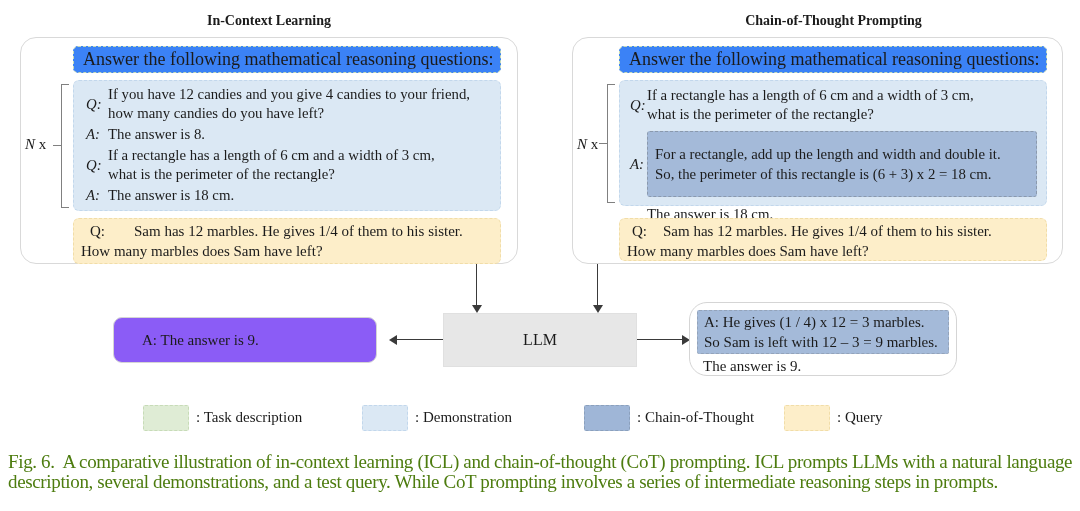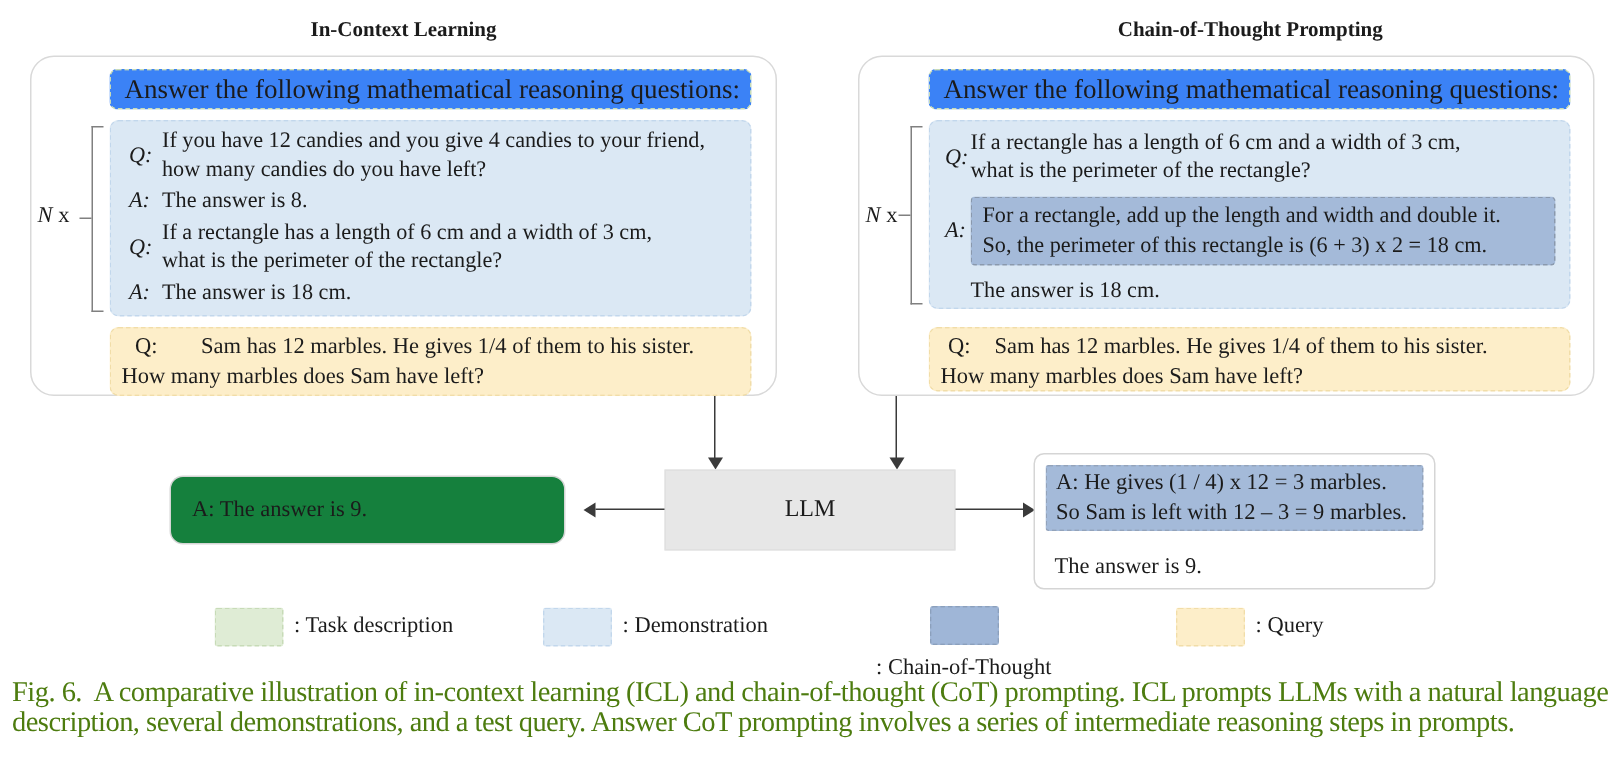"For a rectangle, add up" .cot-inner { padding: 2px 7px -> 12px 7px }
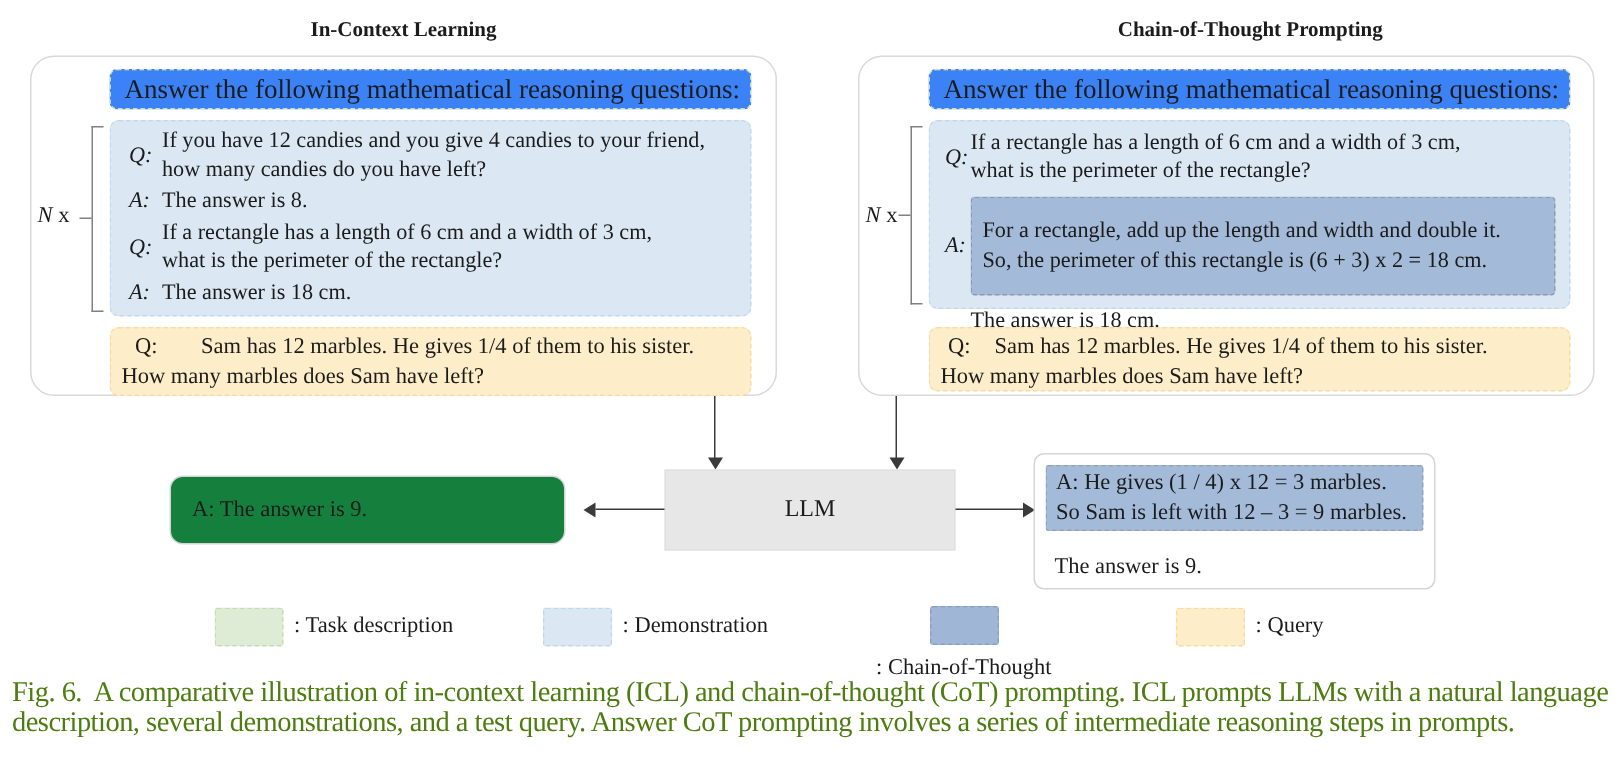"A: He gives (1 /" .cot-answer { border-radius: 7px -> 18px; height: 91px -> 74px }
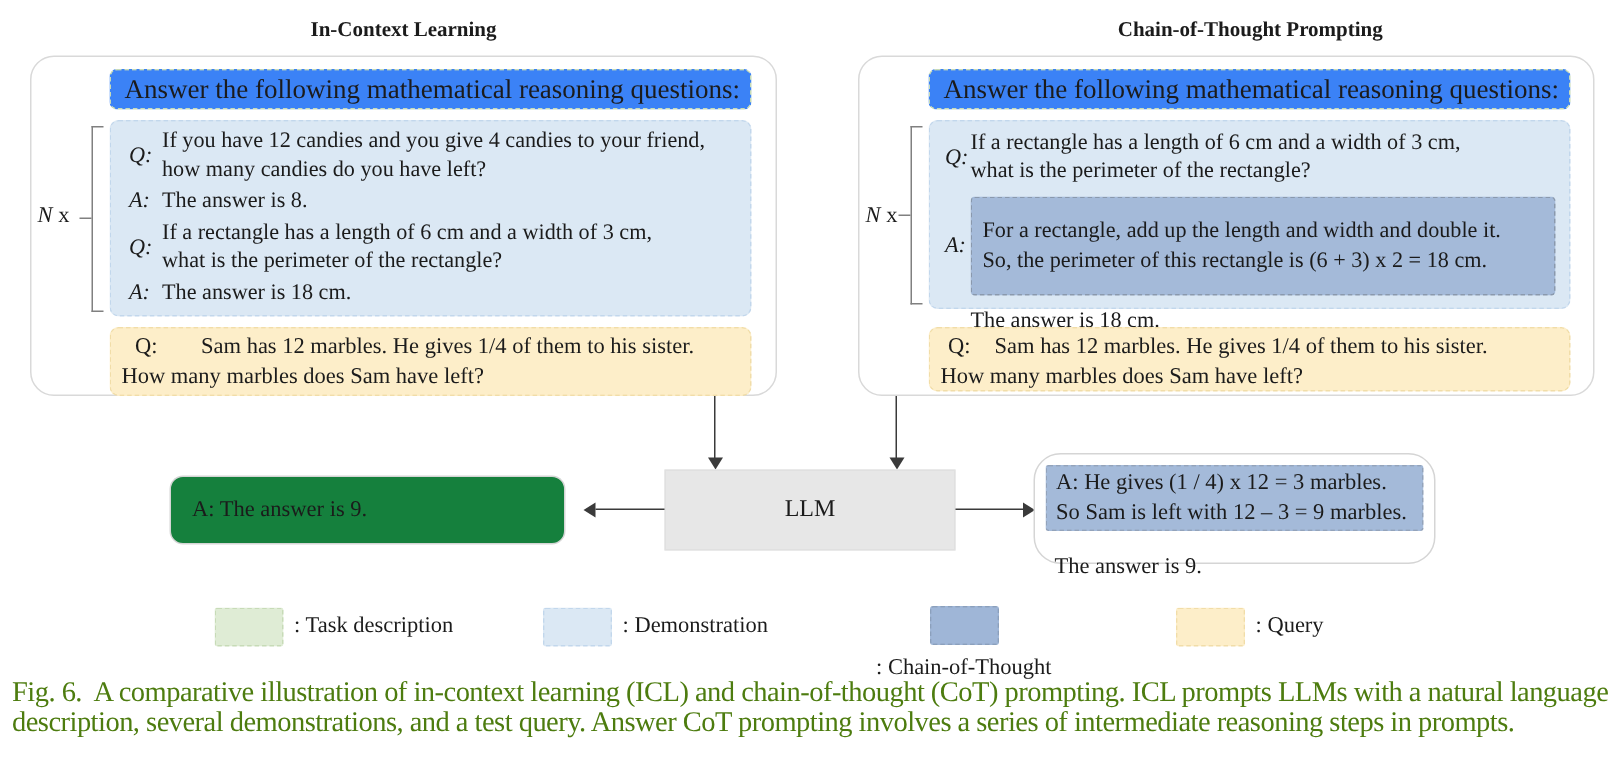"A: The answer is 9." .icl-answer { background: #15803d -> #8b5cf6; padding-left: 14px -> 28px }
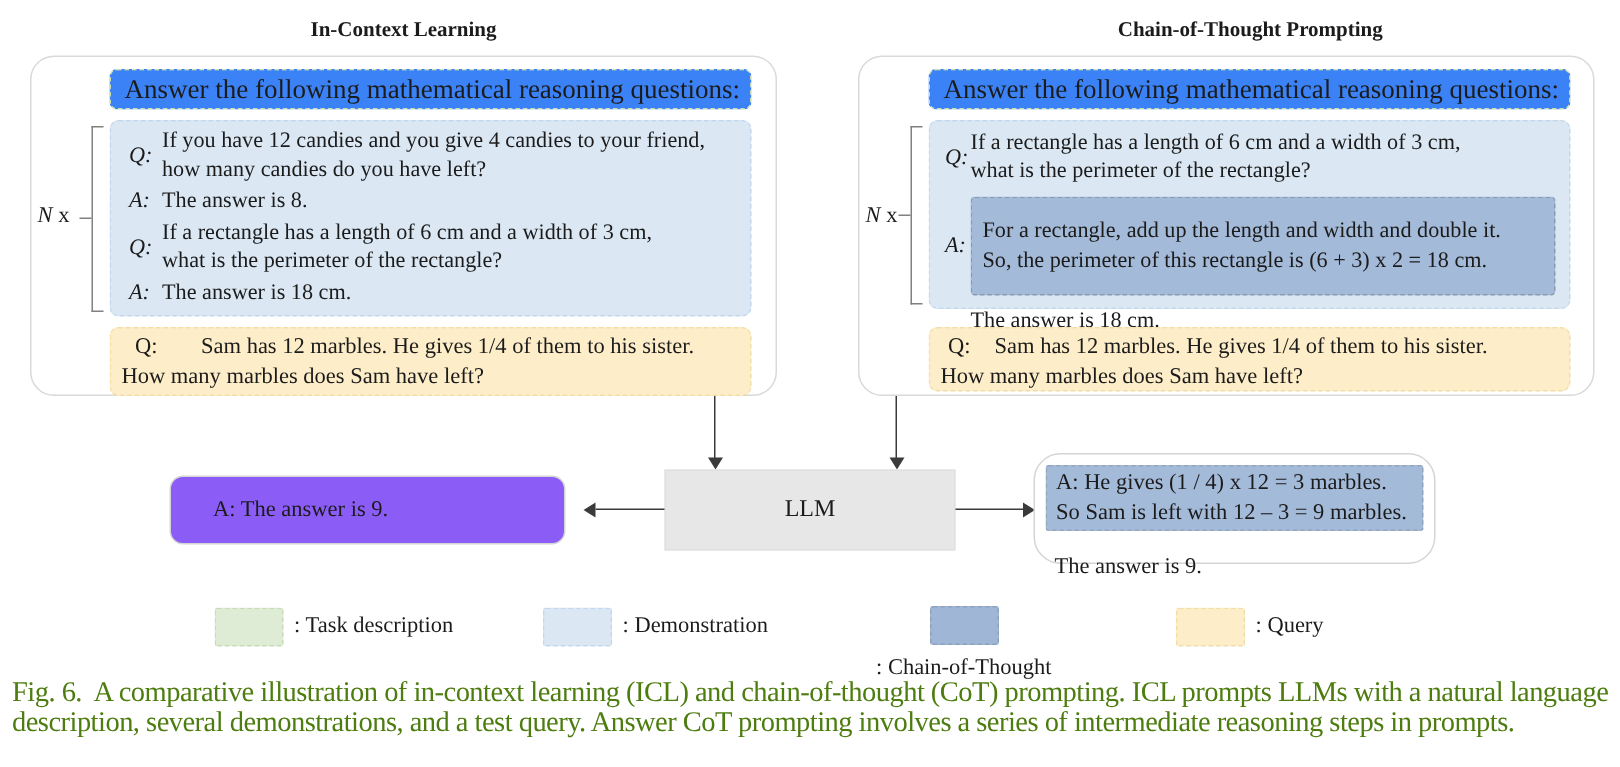"The answer is 9." .cot-answer-final { margin-top: 15px -> 3px }
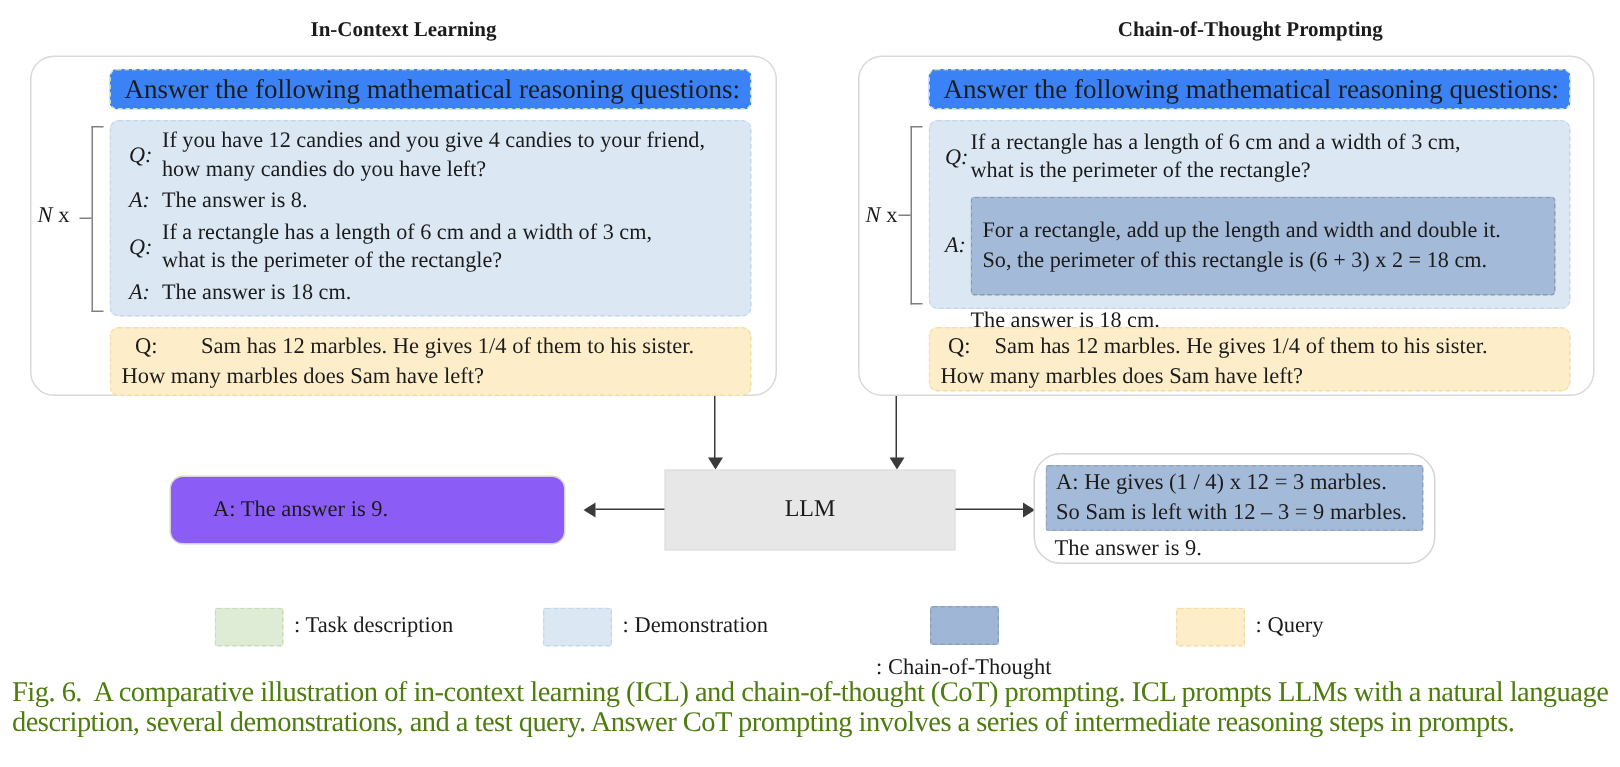": Chain-of-Thought" .legend-item.l3 { flex-direction: column -> none }
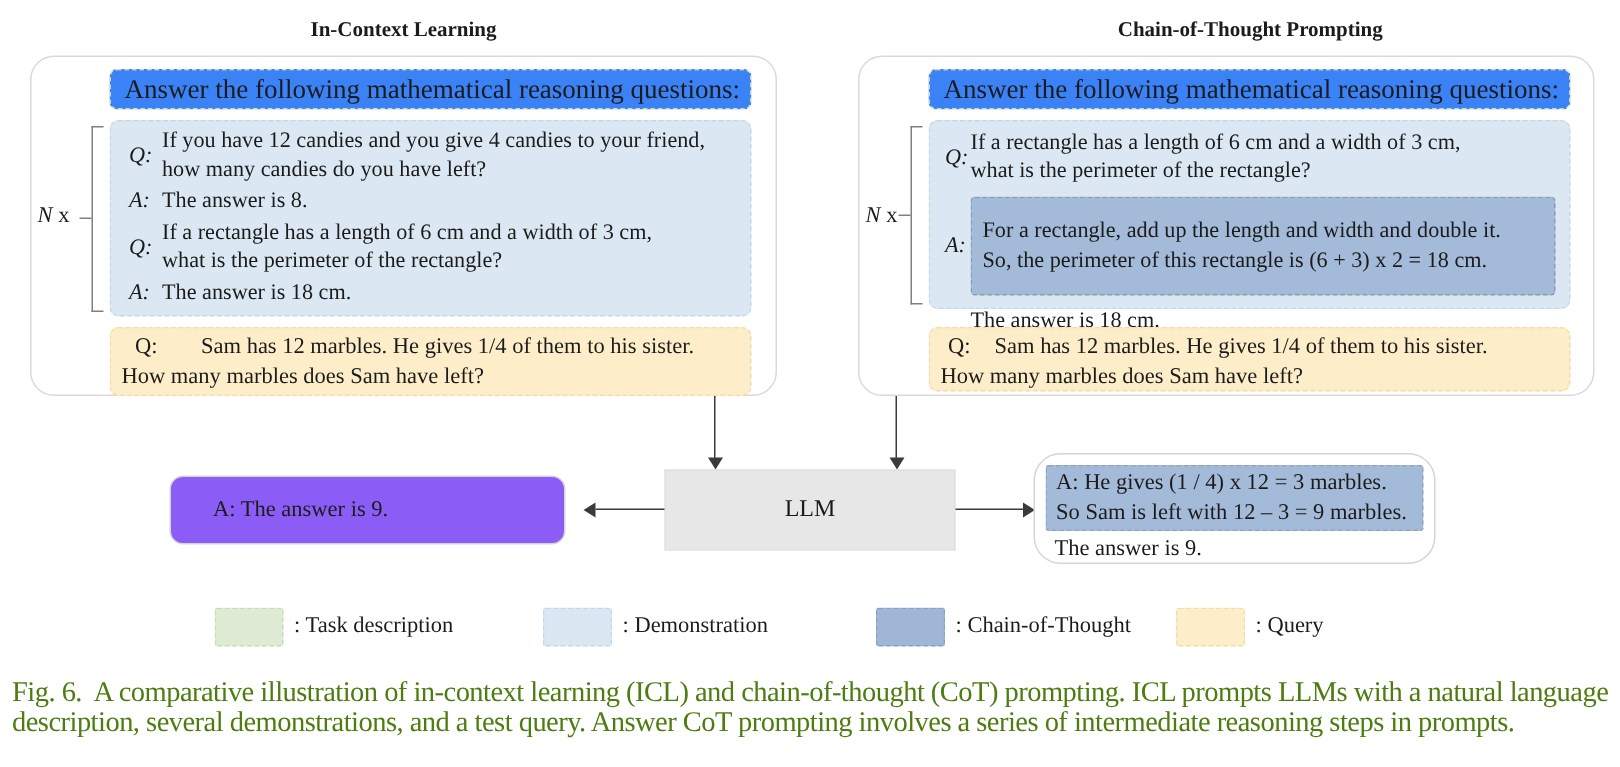"description, several demonstrations, and" div { text: Answer -> While }
